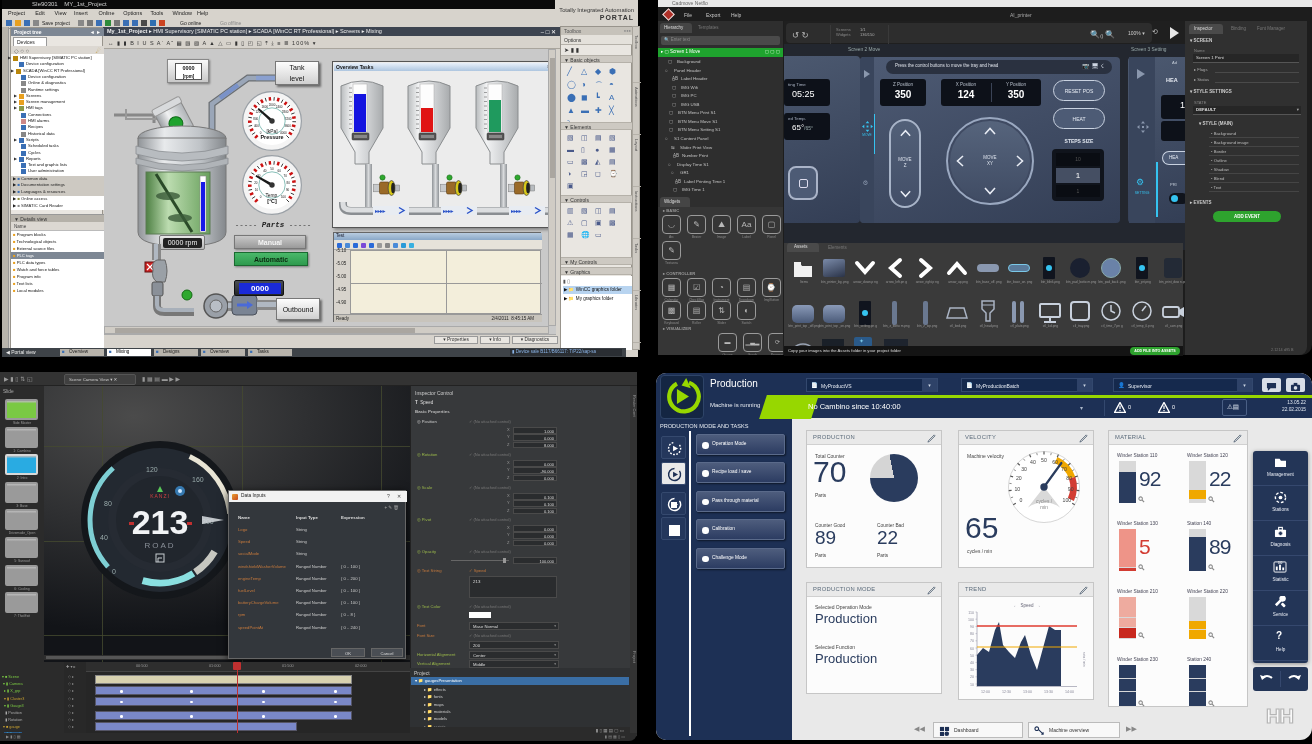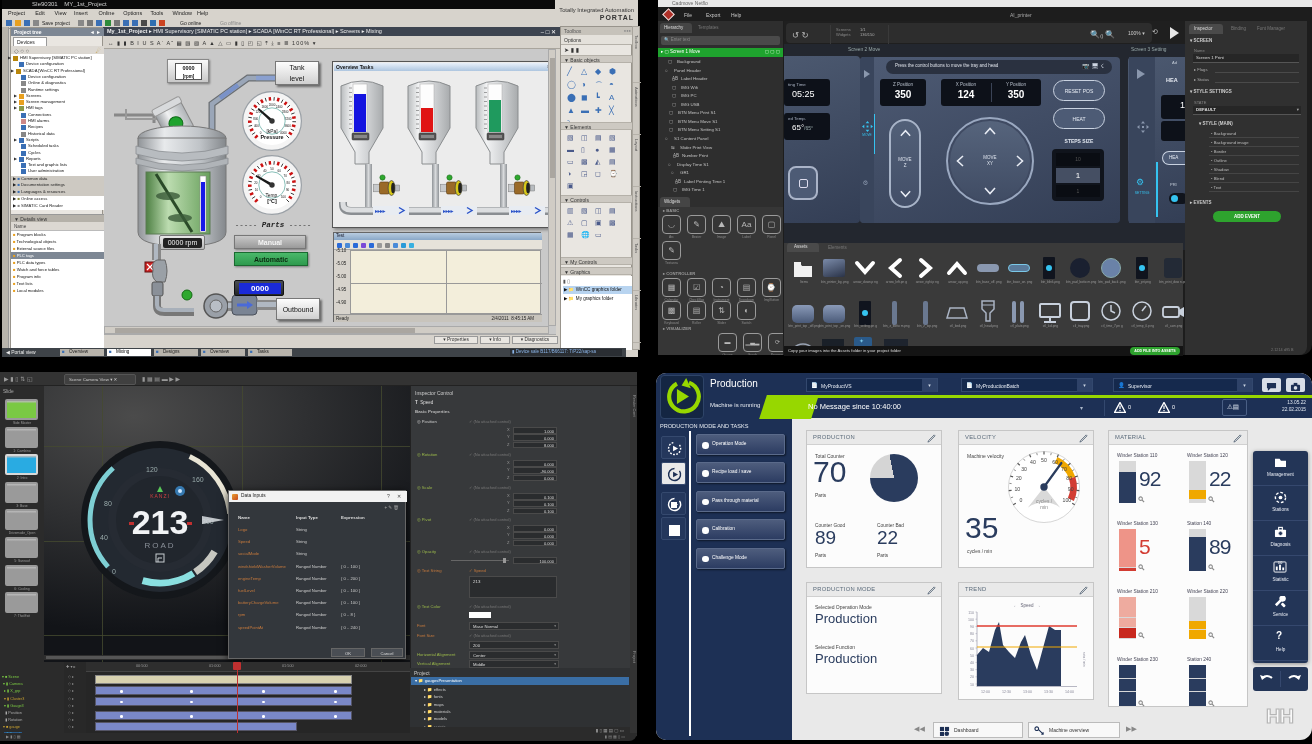"No Message since 10:40:00" span.abs { text: Message -> Cambino }
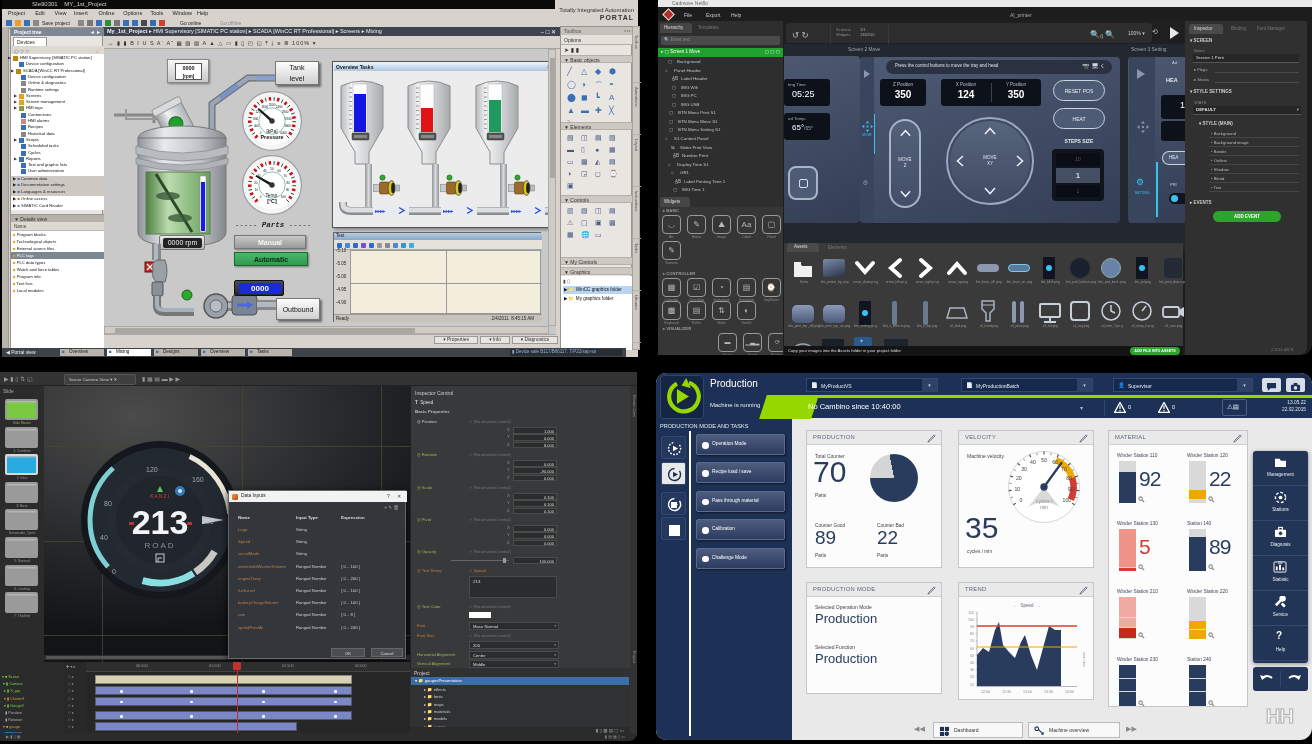"35" span.abs { text: 35 -> 65 }
